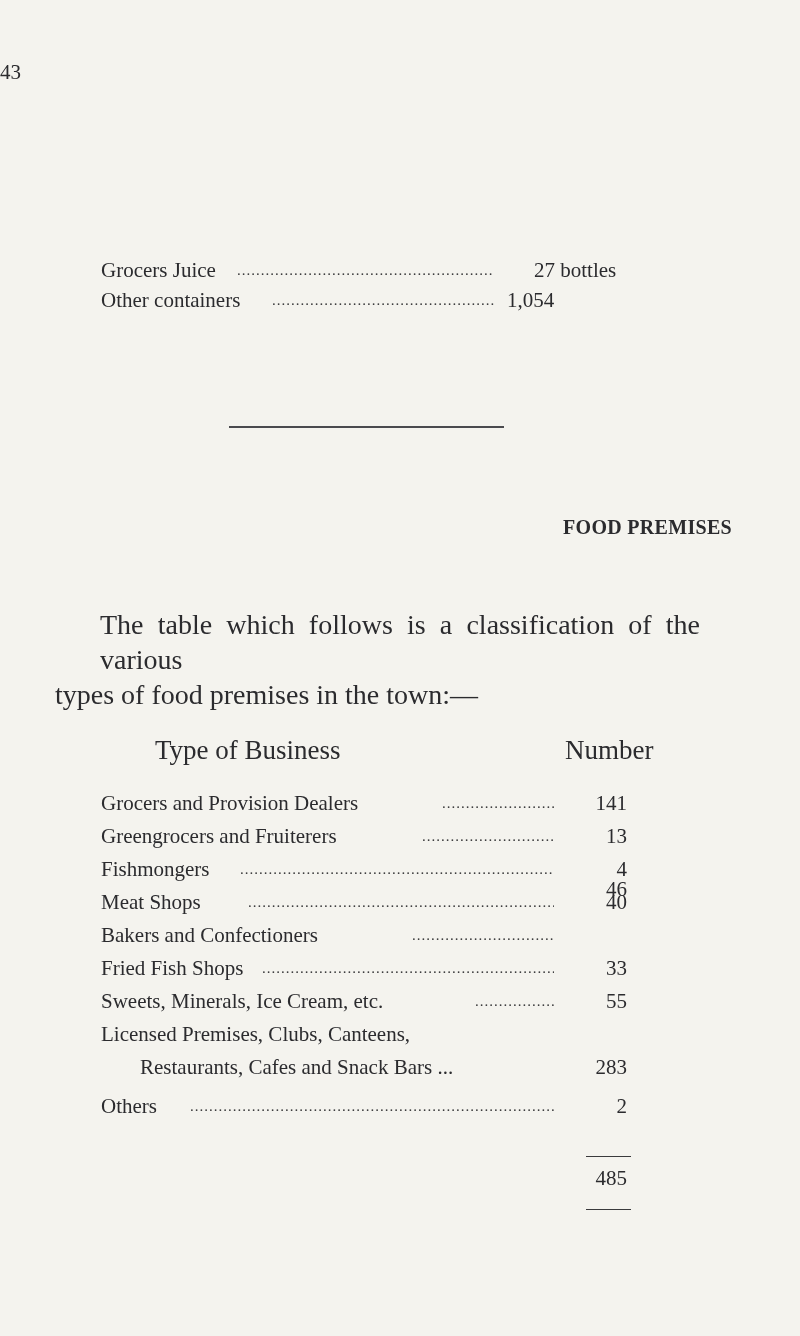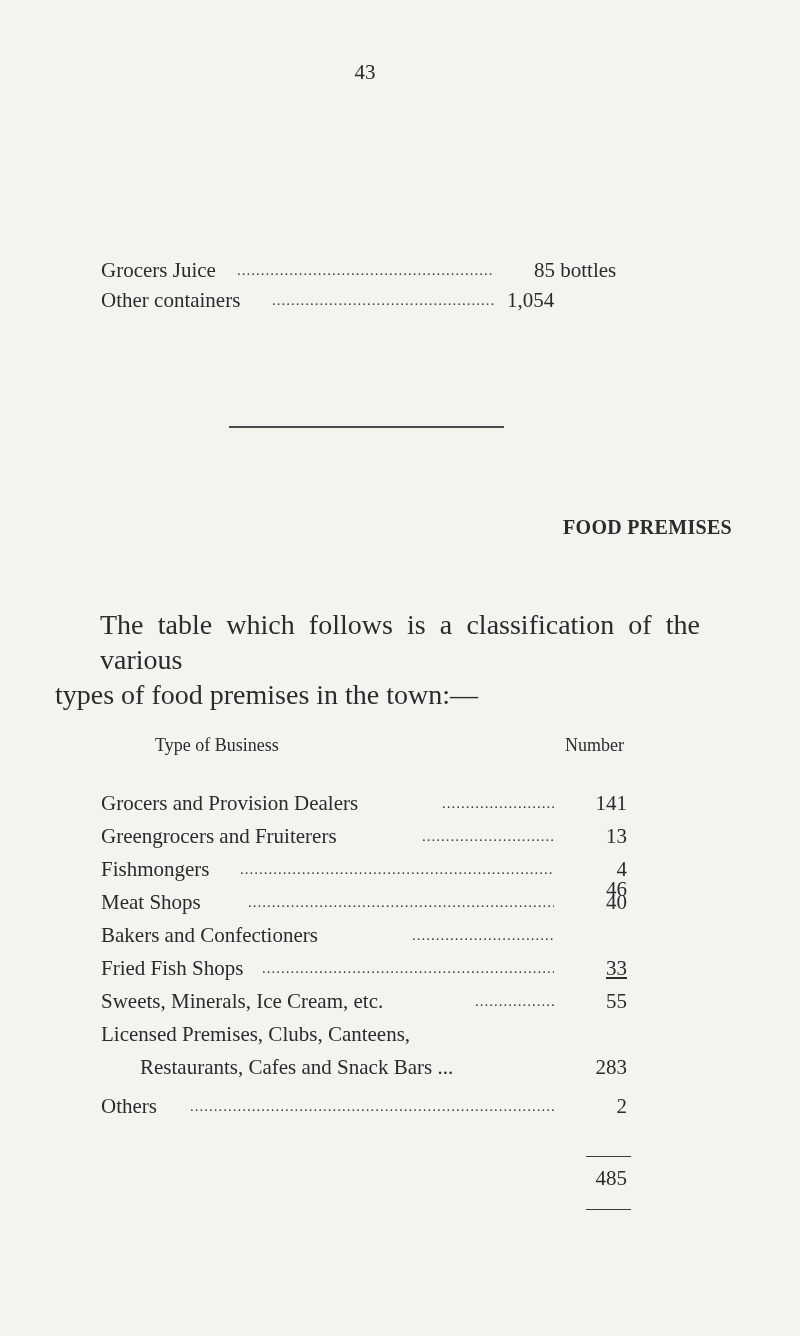"43" .page-number { text-align: center -> none }
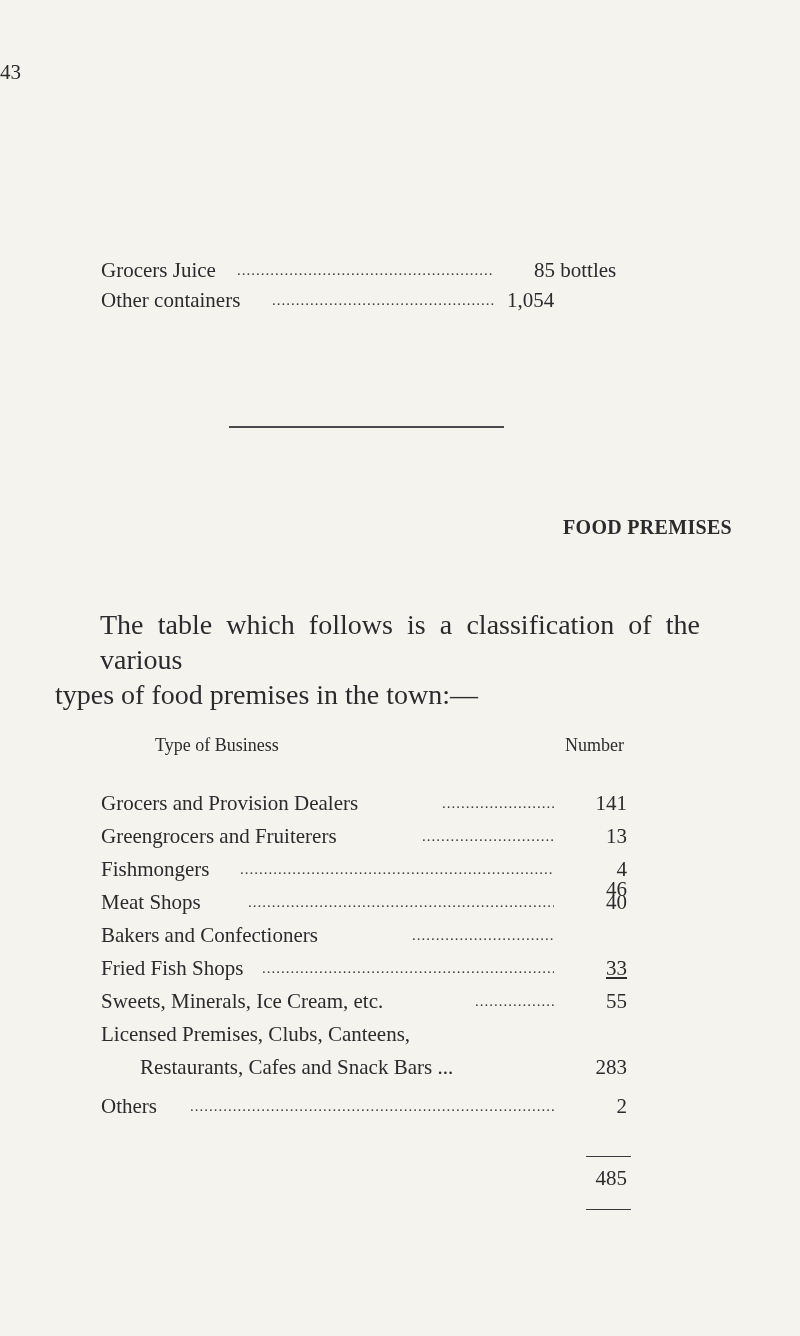"85 bottles" div.value { text: 85 -> 27 }
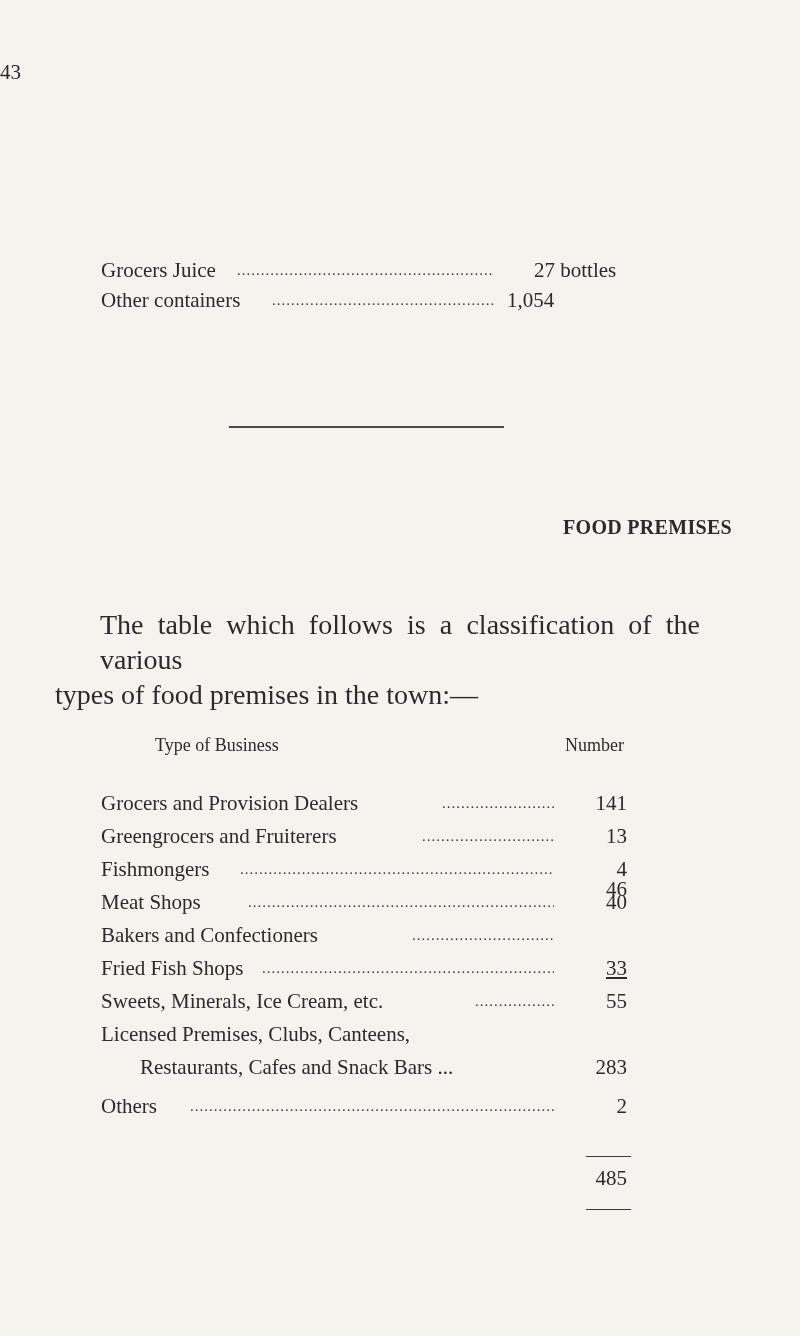"Type of Business" .col-header { font-size: 18px -> 27px }
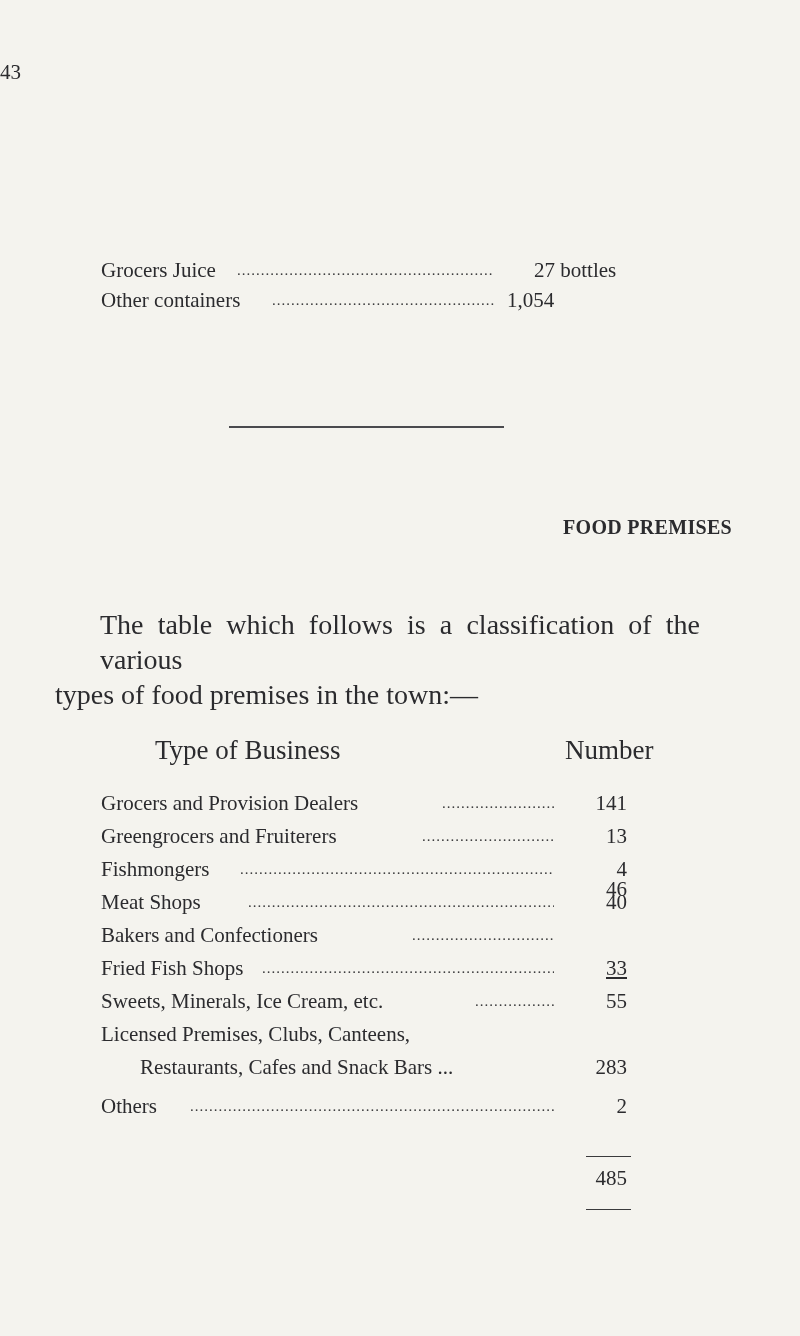"33" div.value-right { text-decoration: underline -> none }
